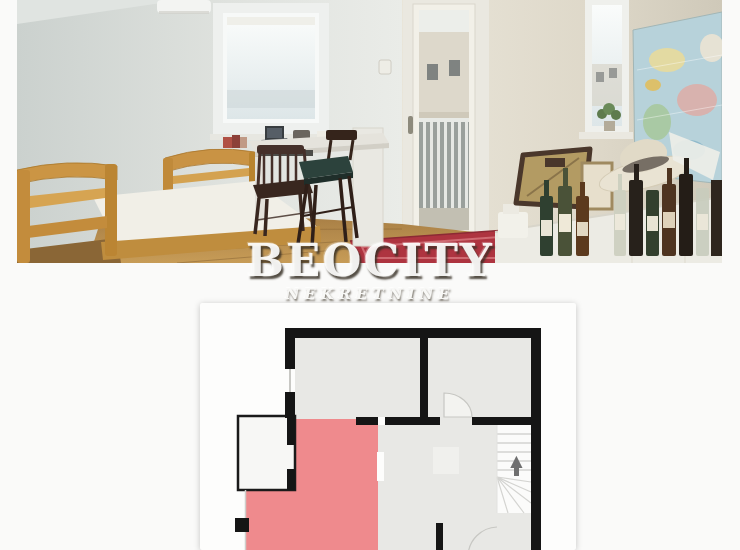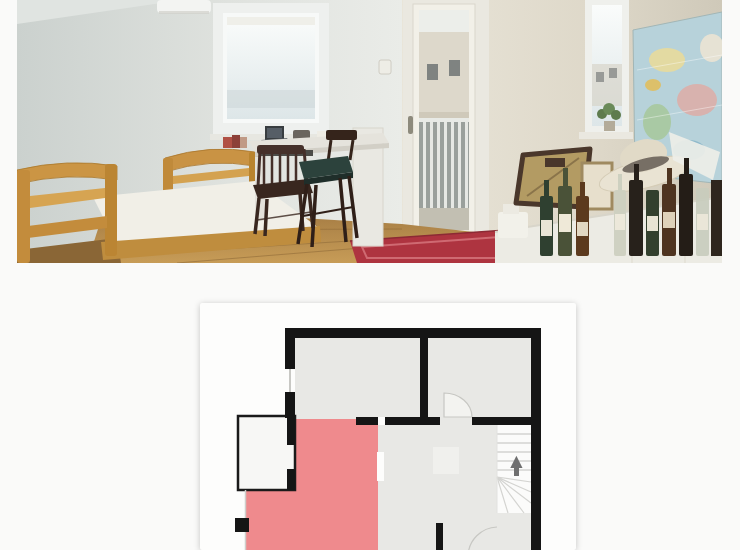"BEOCITY" div.watermark { html: none -> <div> <div>BEOCITY</div> <div>NEKRETNINE</div> </div> }
